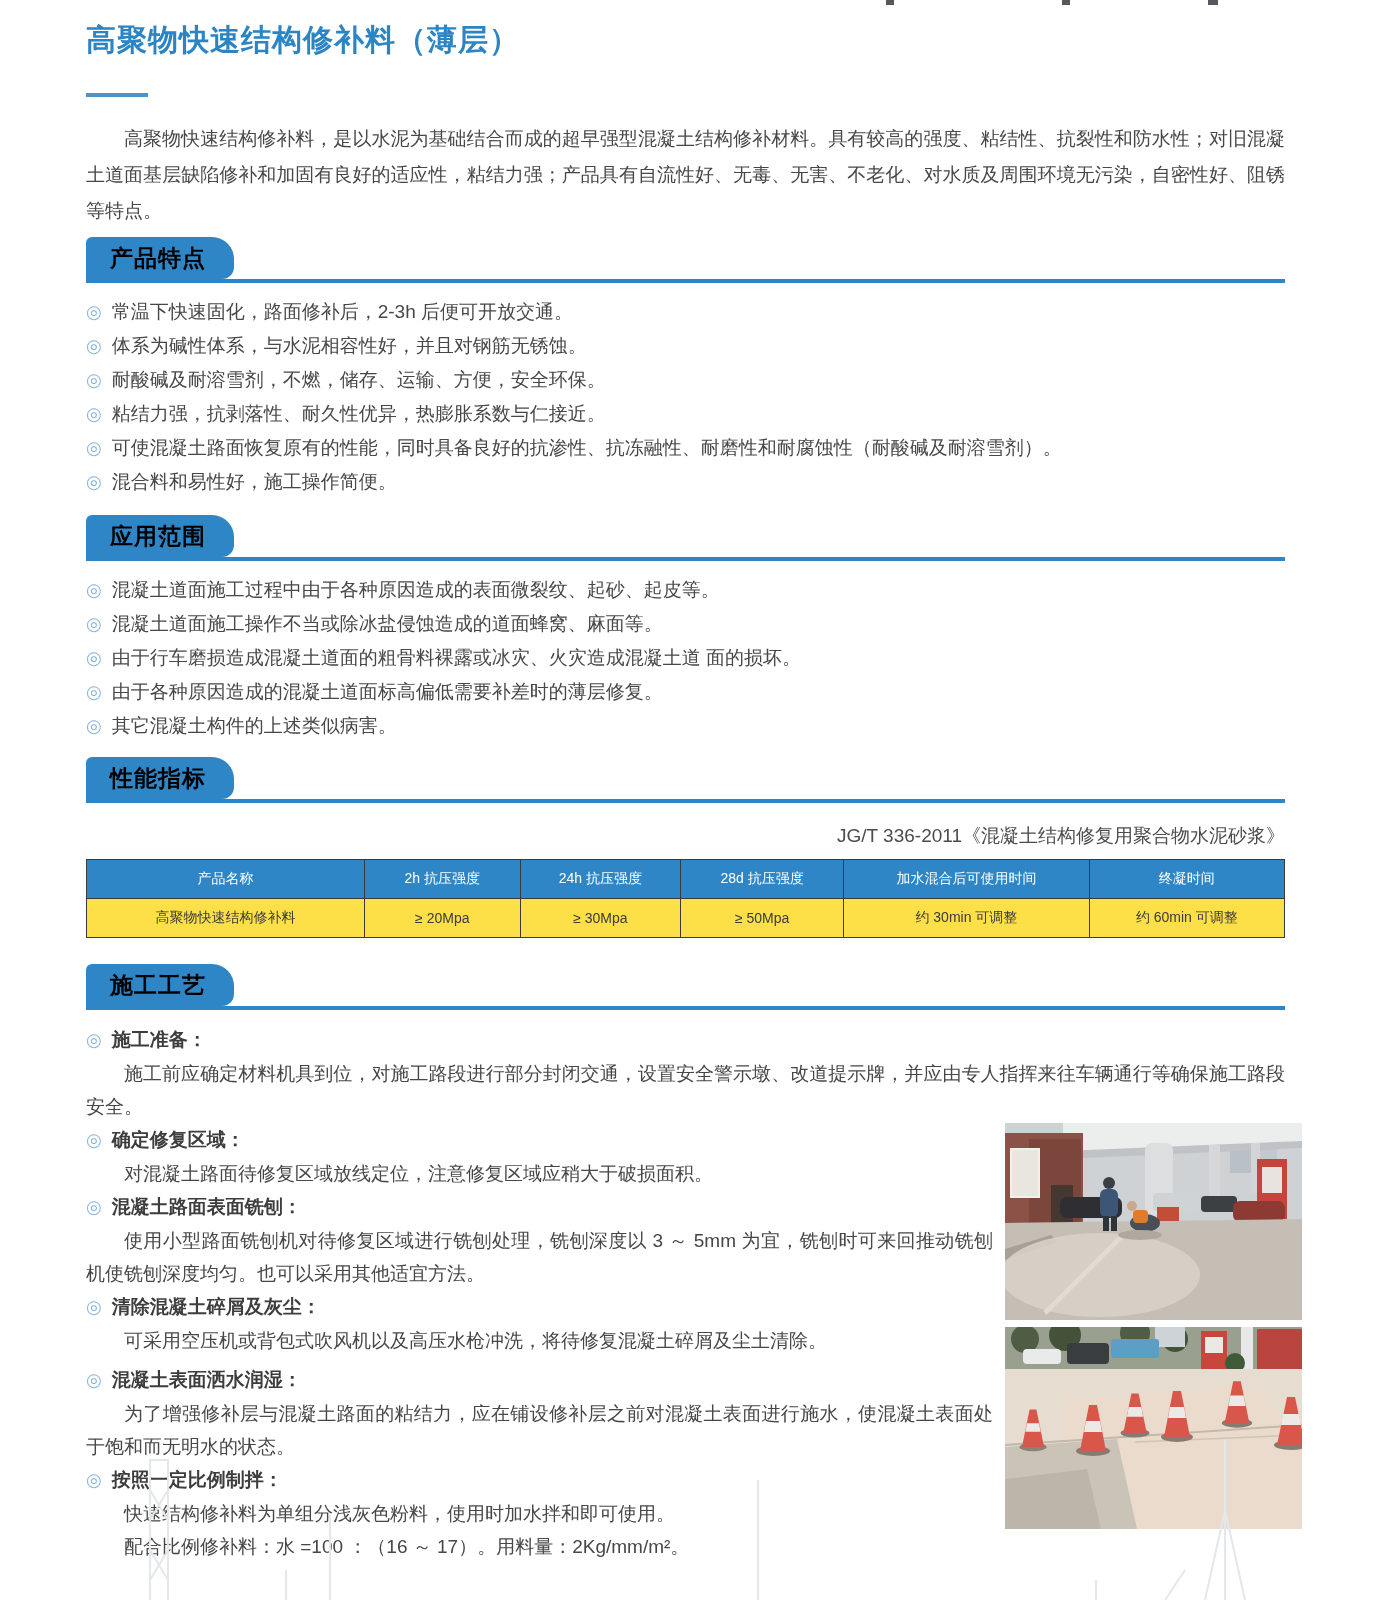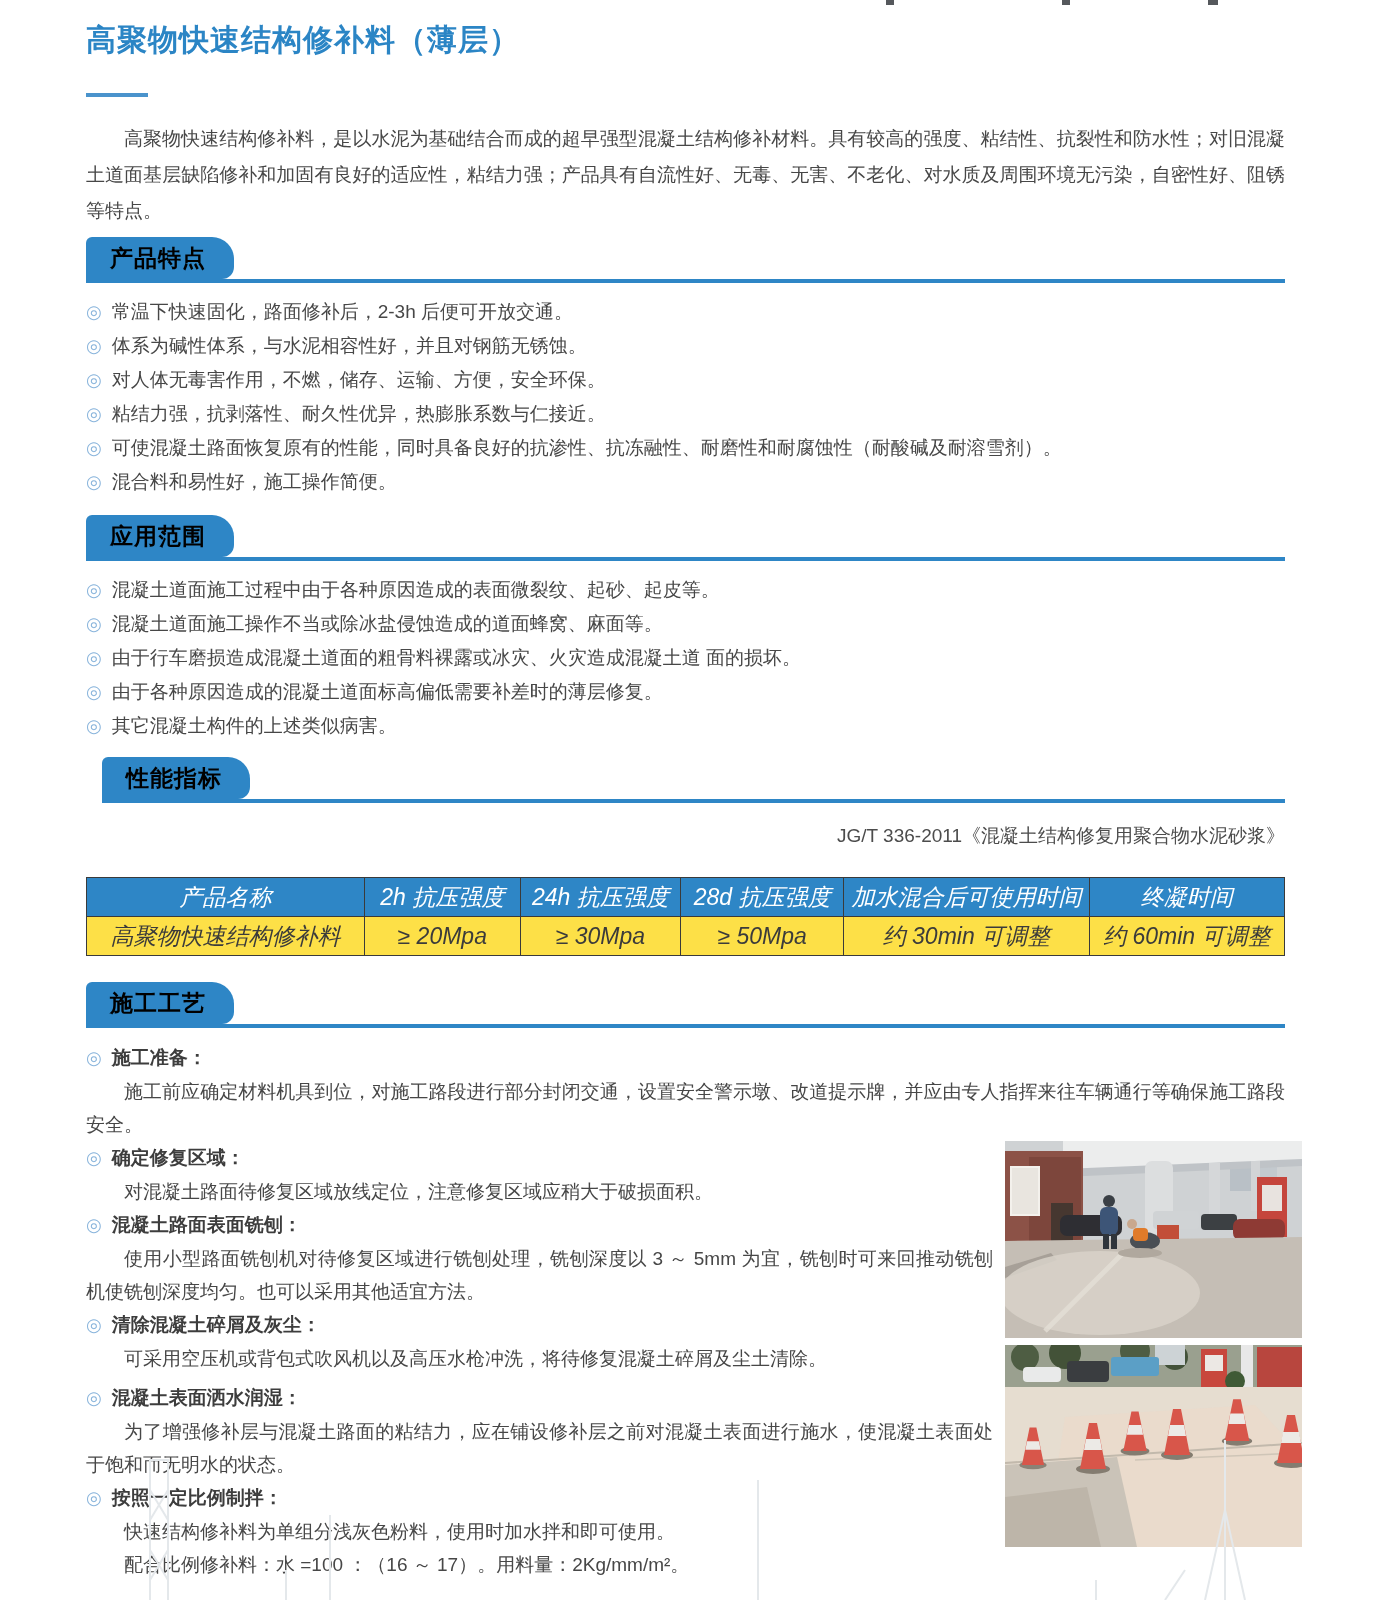"对人体无毒害作用，不燃，储存、运输、方便，安全环保。" span { text: 对人体无毒害作用 -> 耐酸碱及耐溶雪剂 }
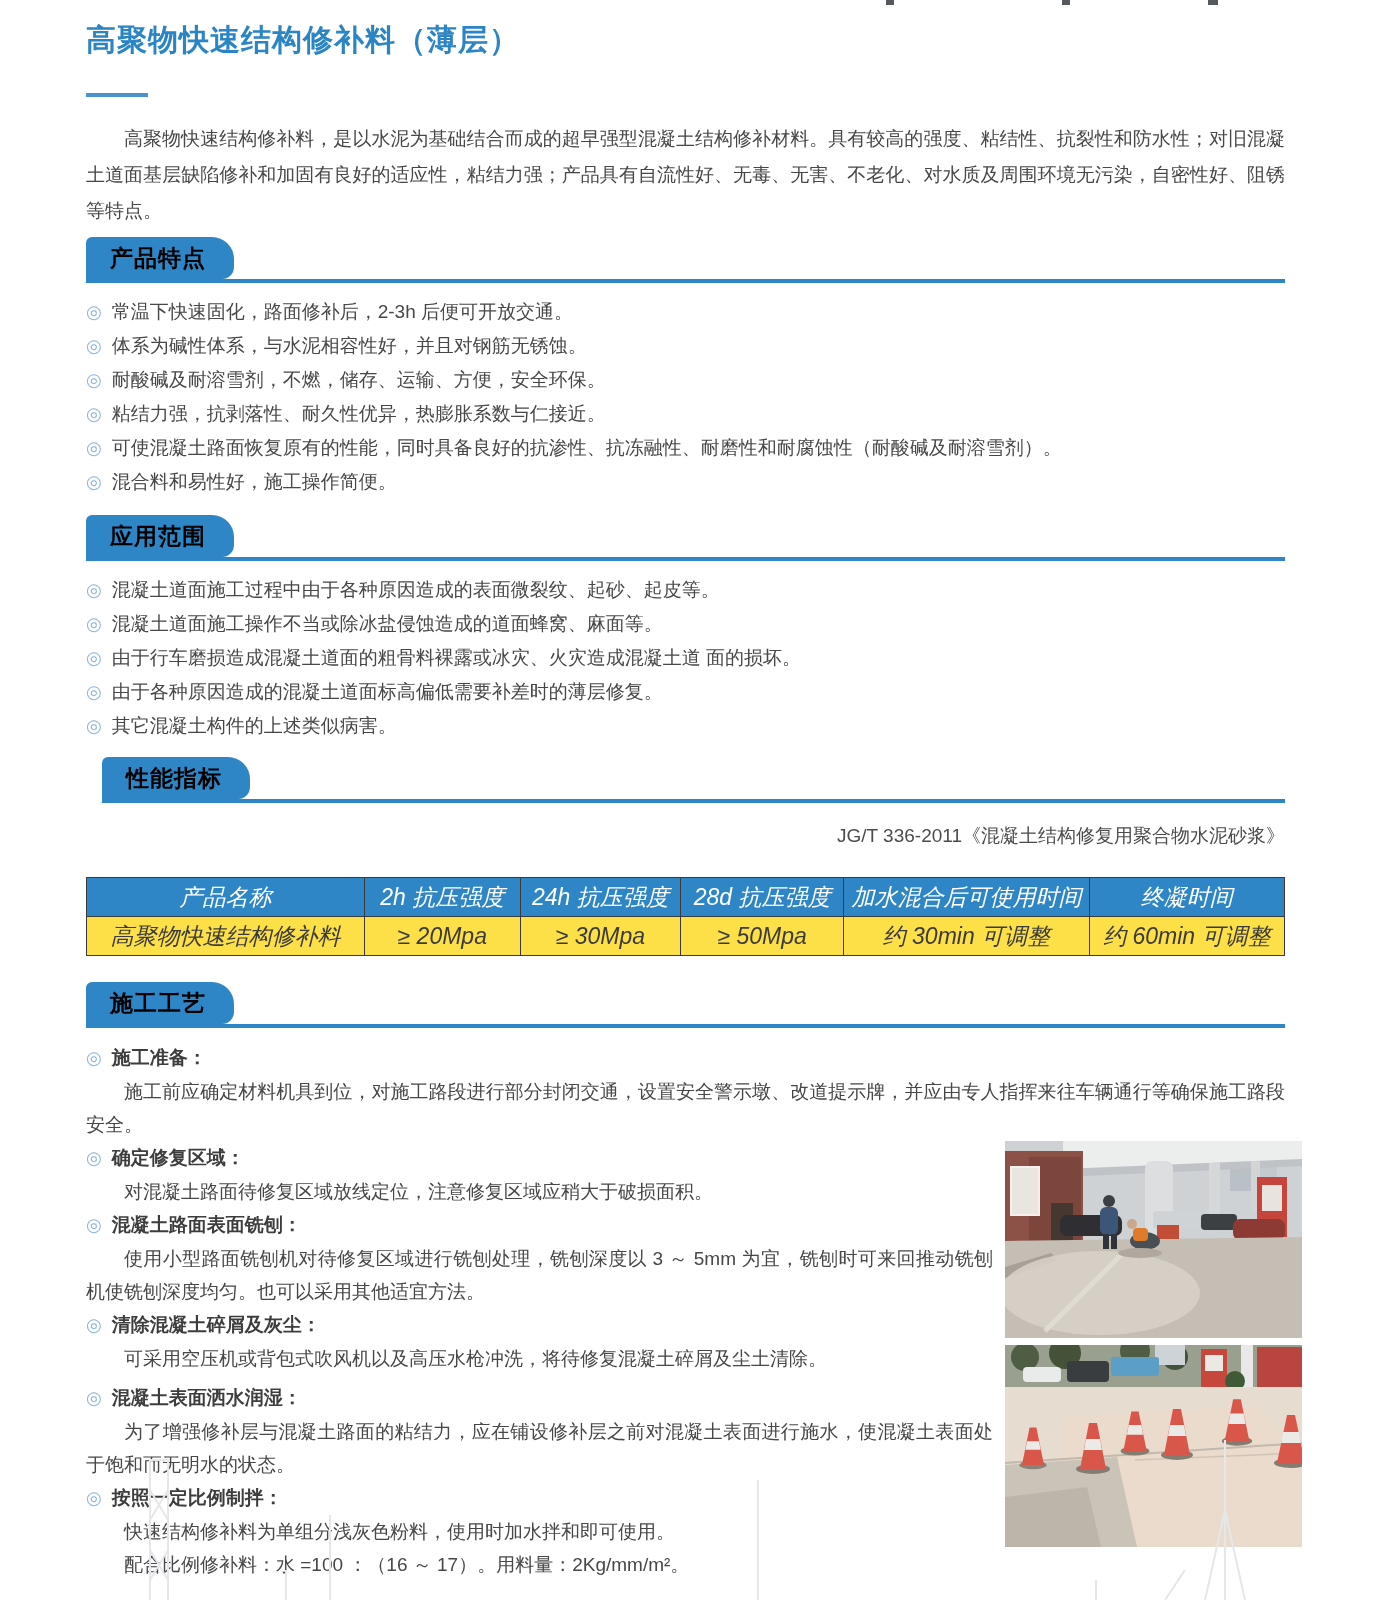"性能指标" .mt-perf { margin-left: 16px -> none }
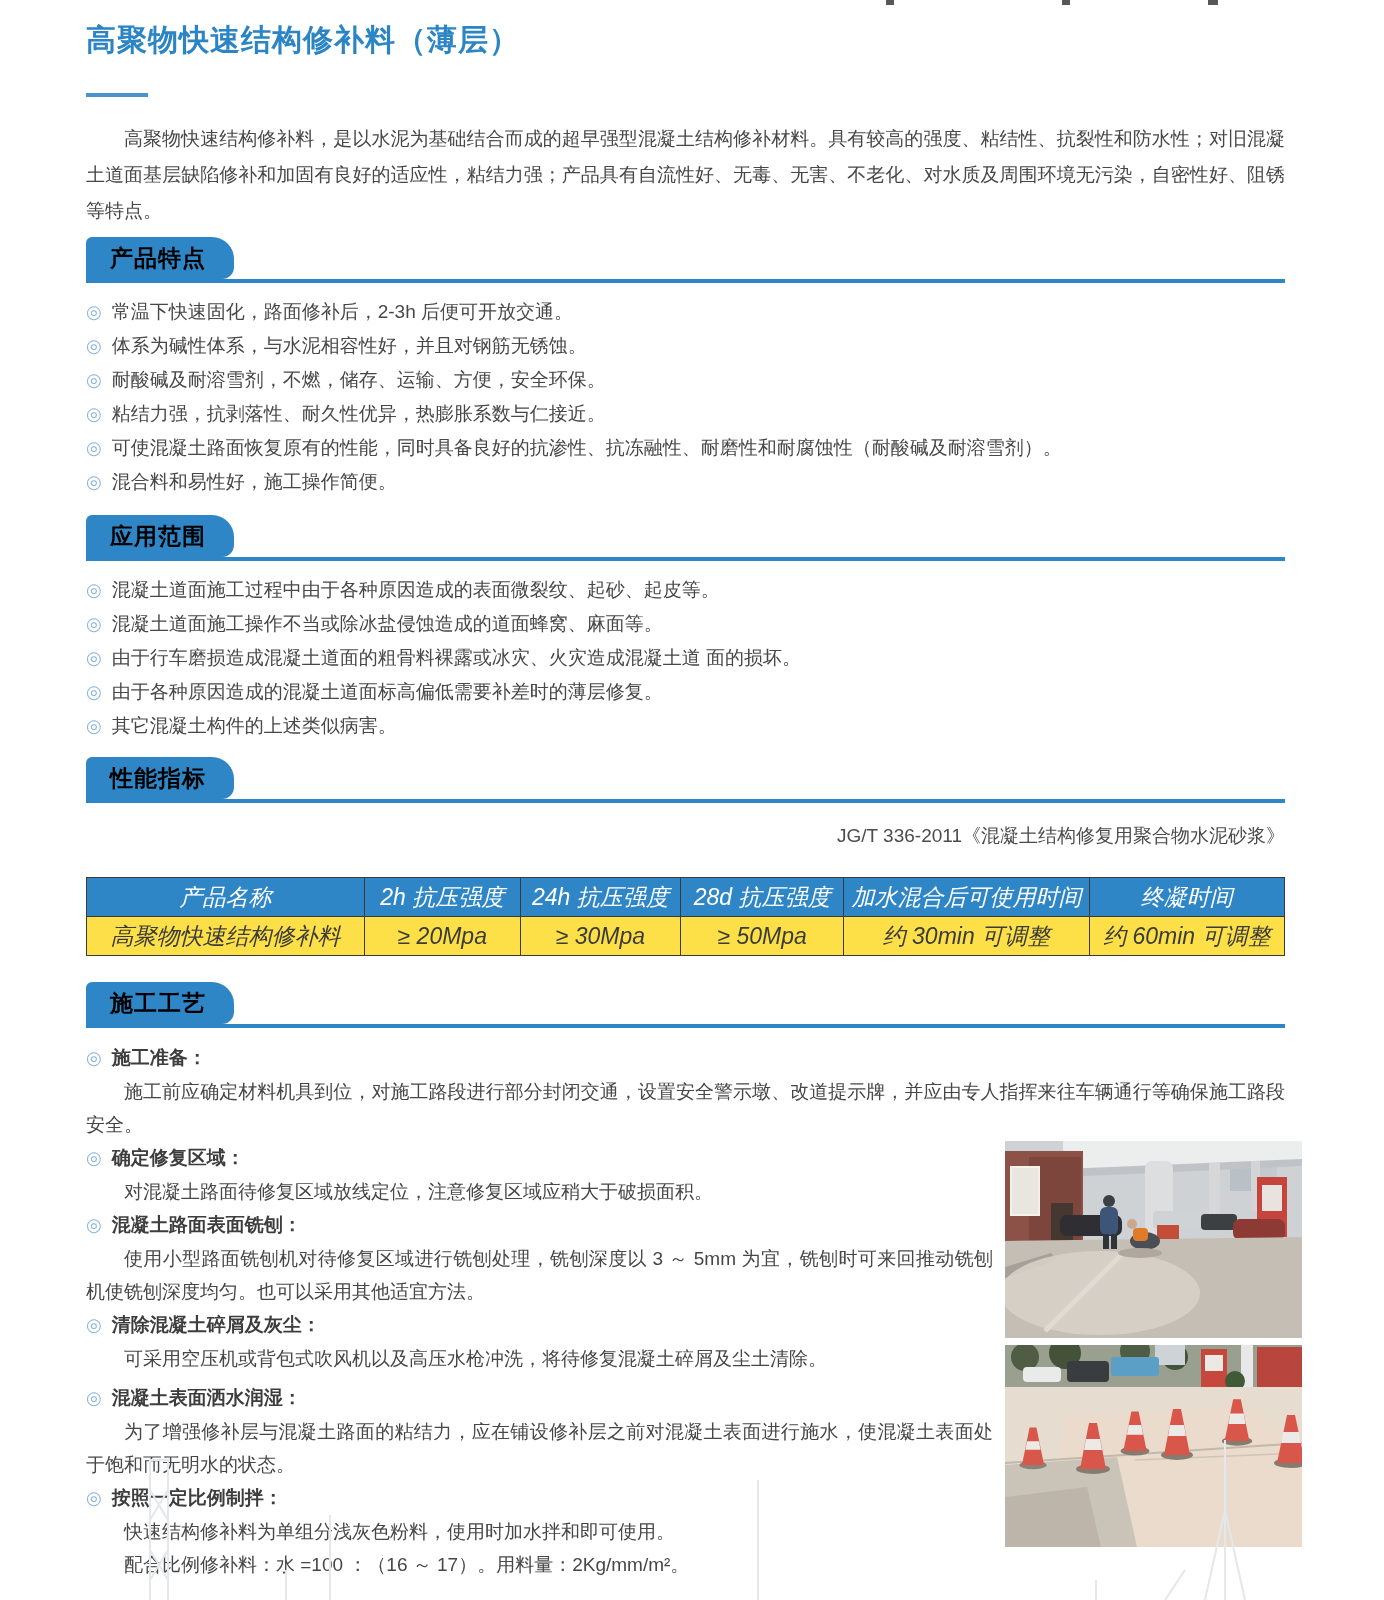"产品名称" table.perf { font-size: 23px -> 14px; font-style: italic -> none; margin-top: 28px -> 10px }
